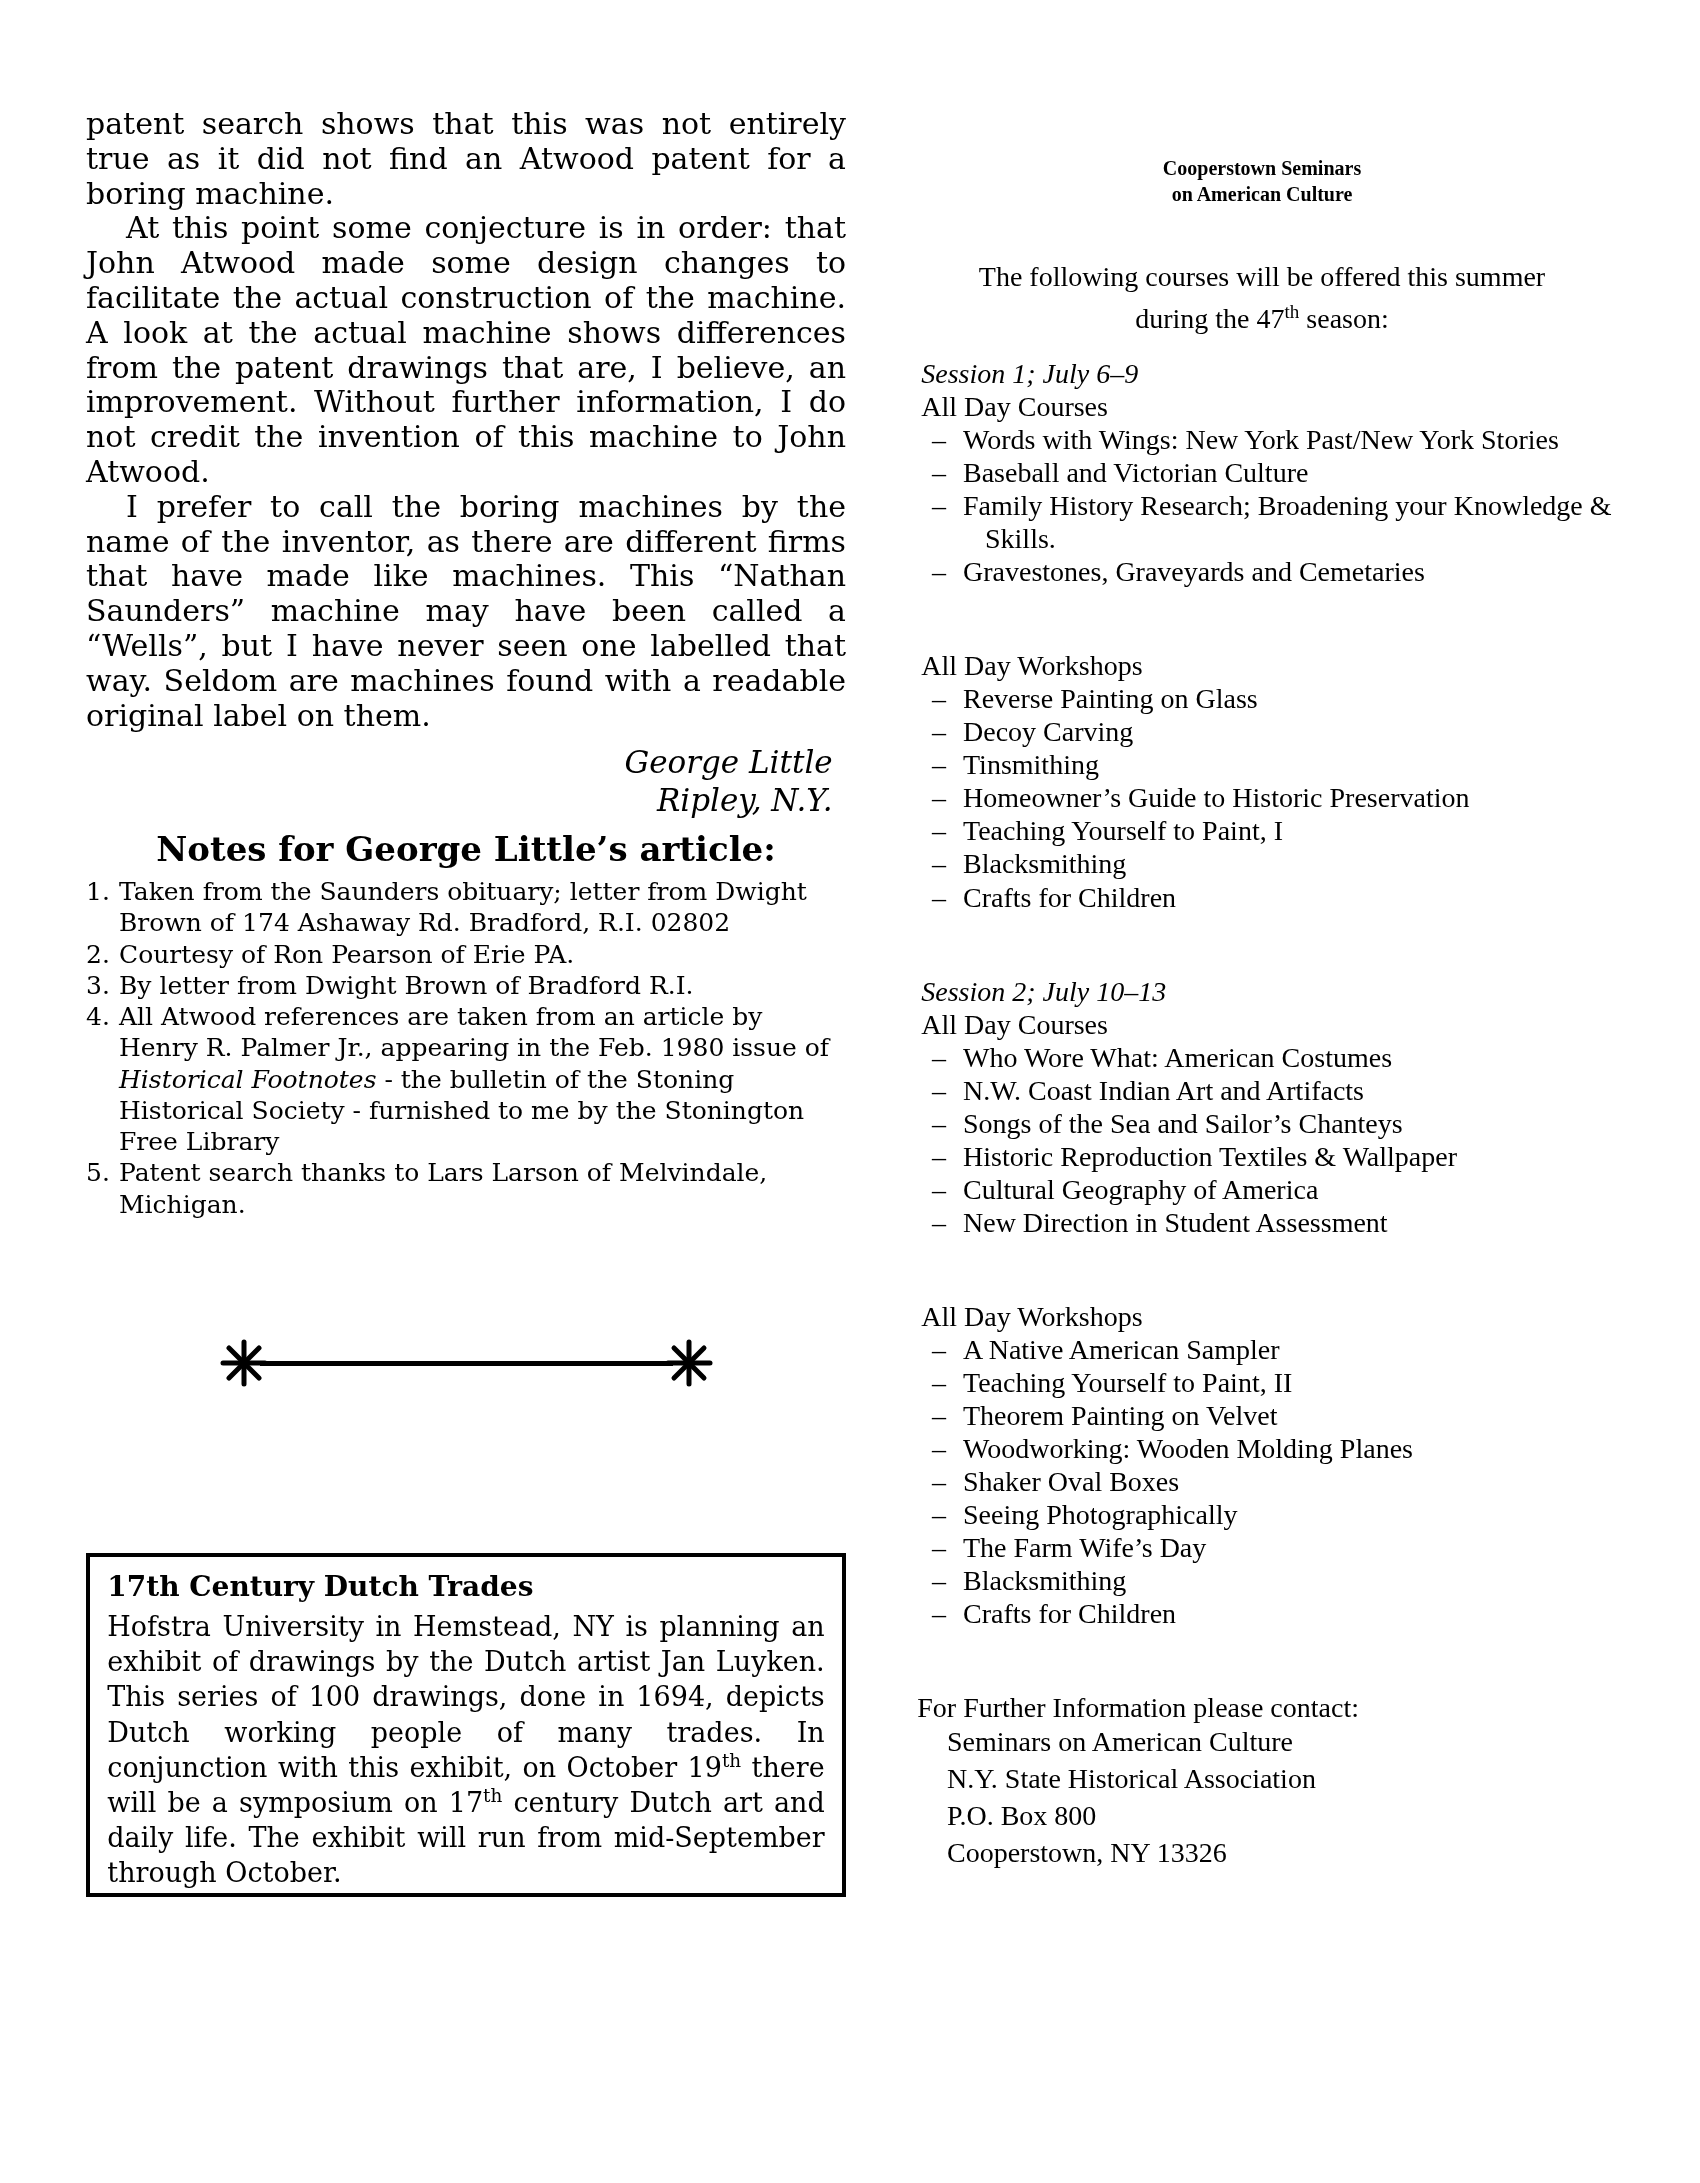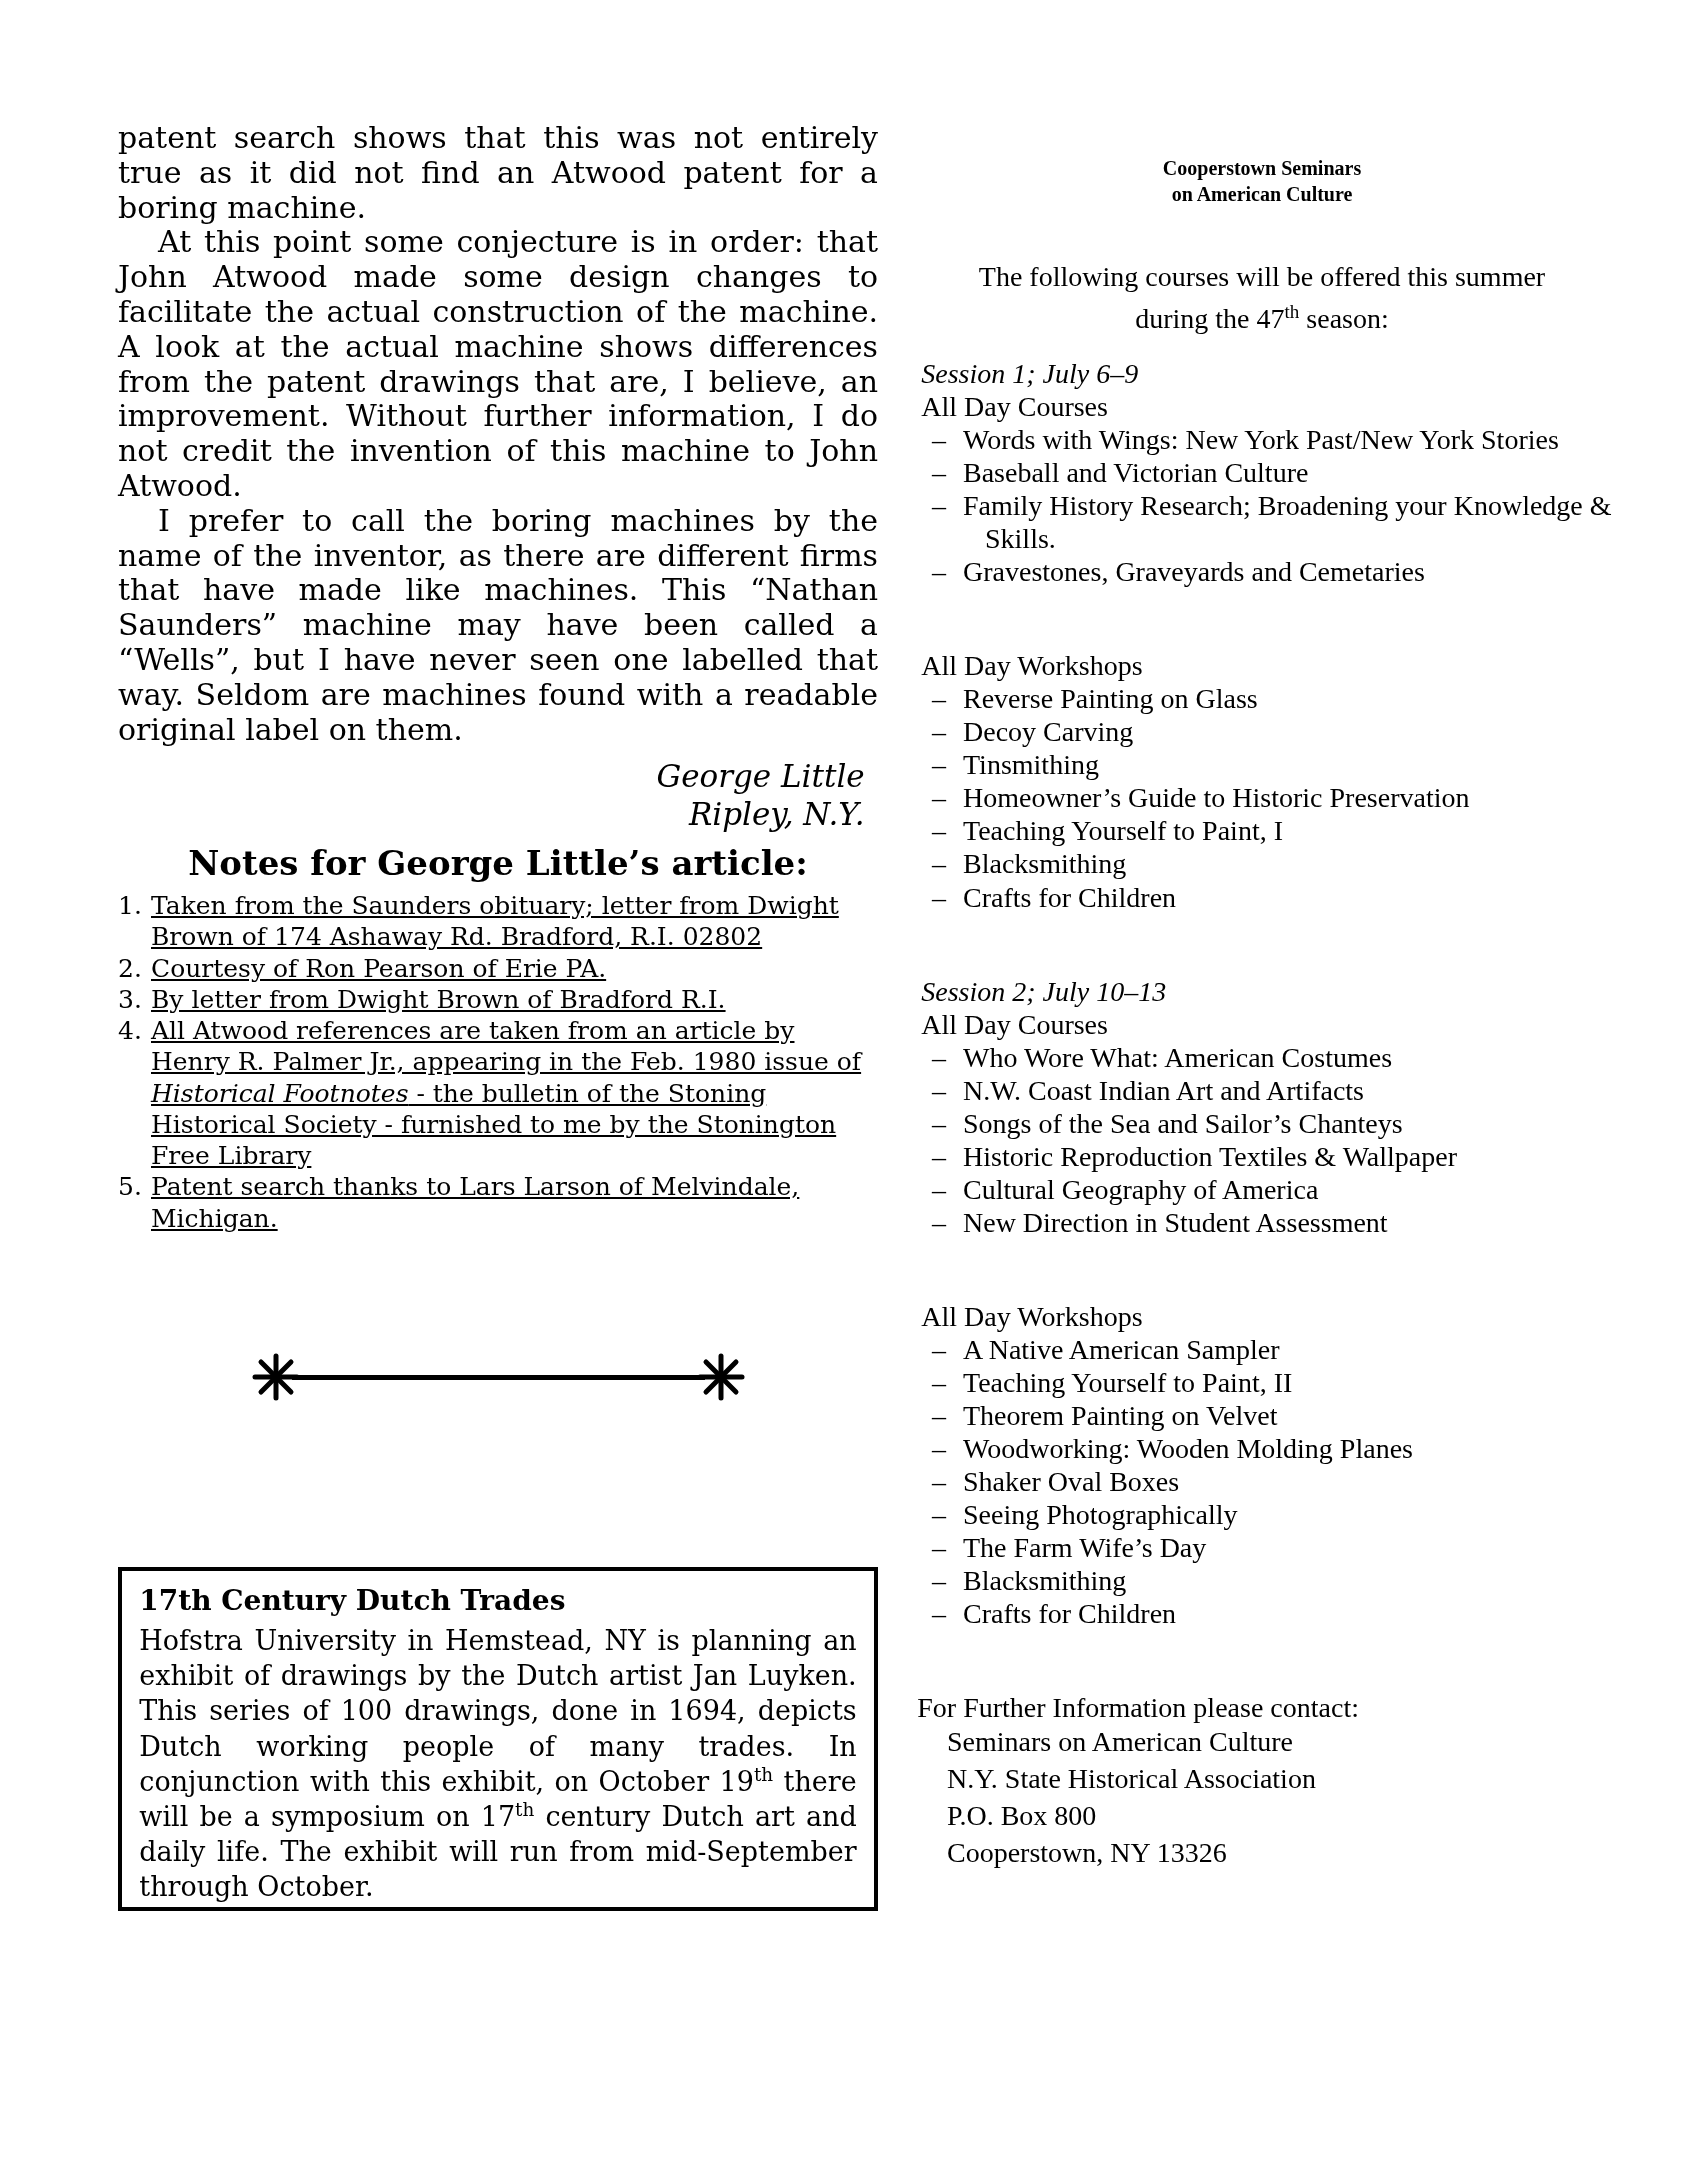"patent search shows that this" .col-left { left: 118px -> 86px; margin-top: 14px -> none }
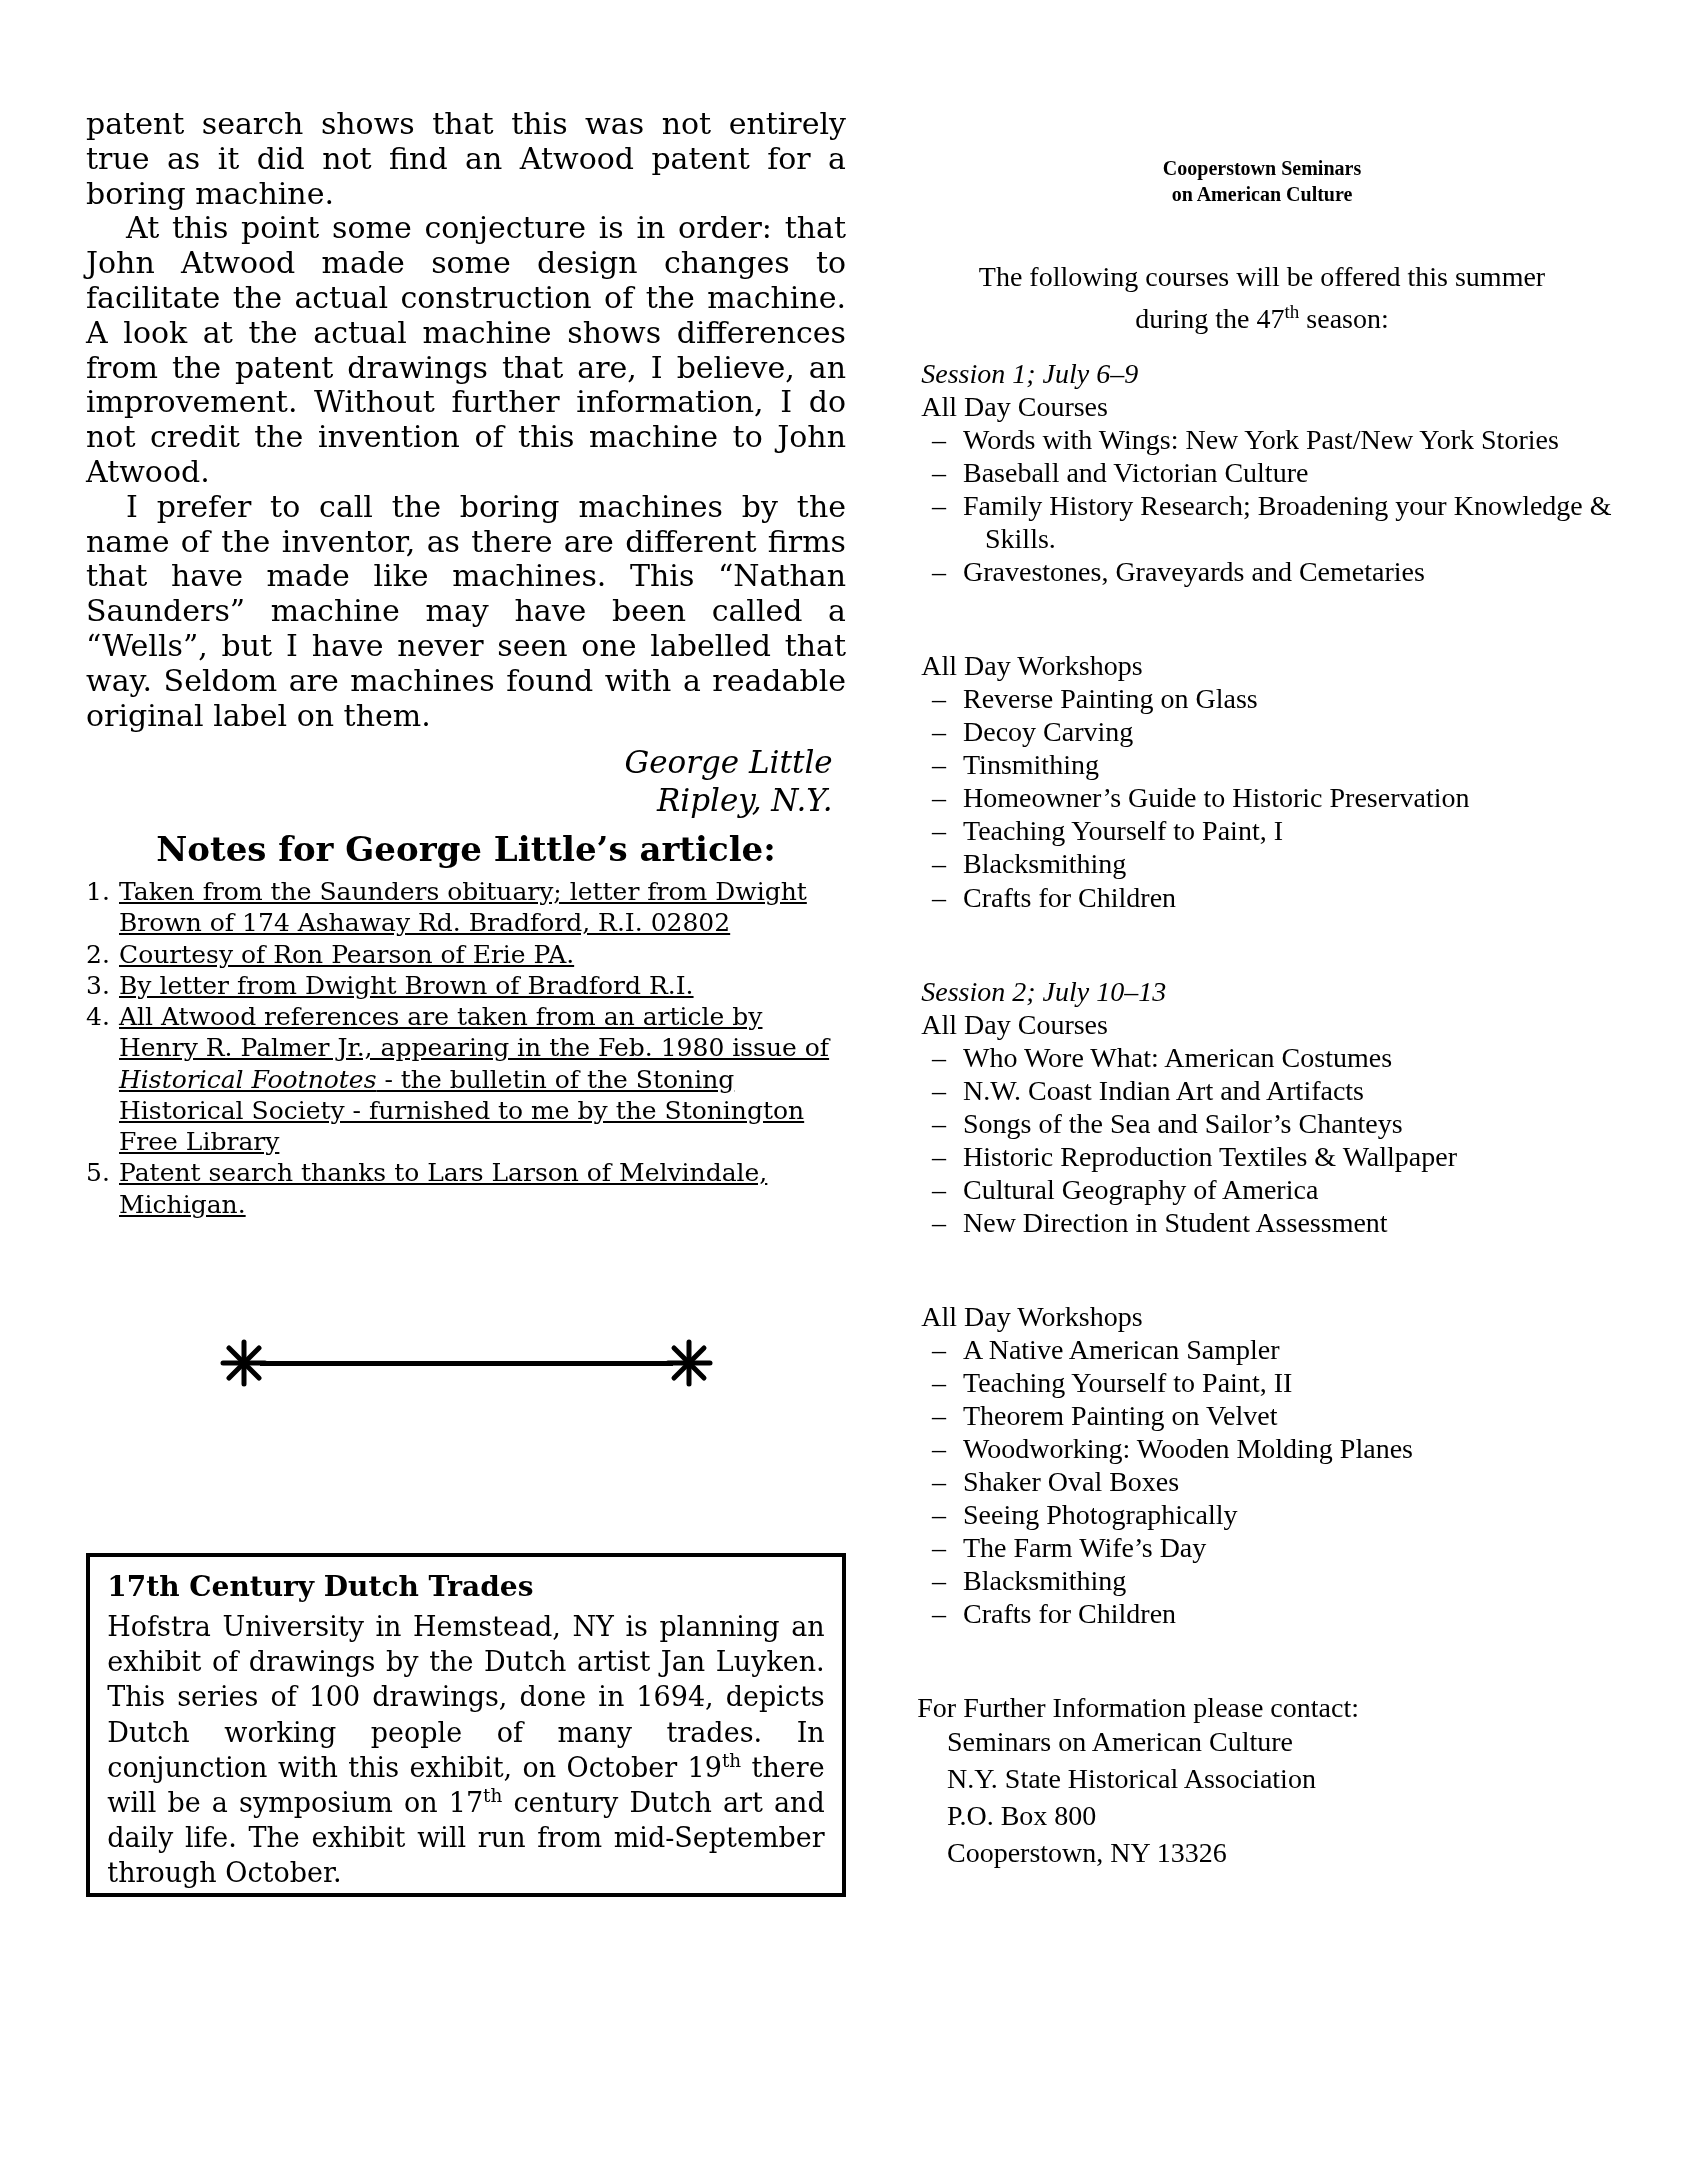"1. Taken from the Saunders" .notes { text-decoration: underline -> none }
